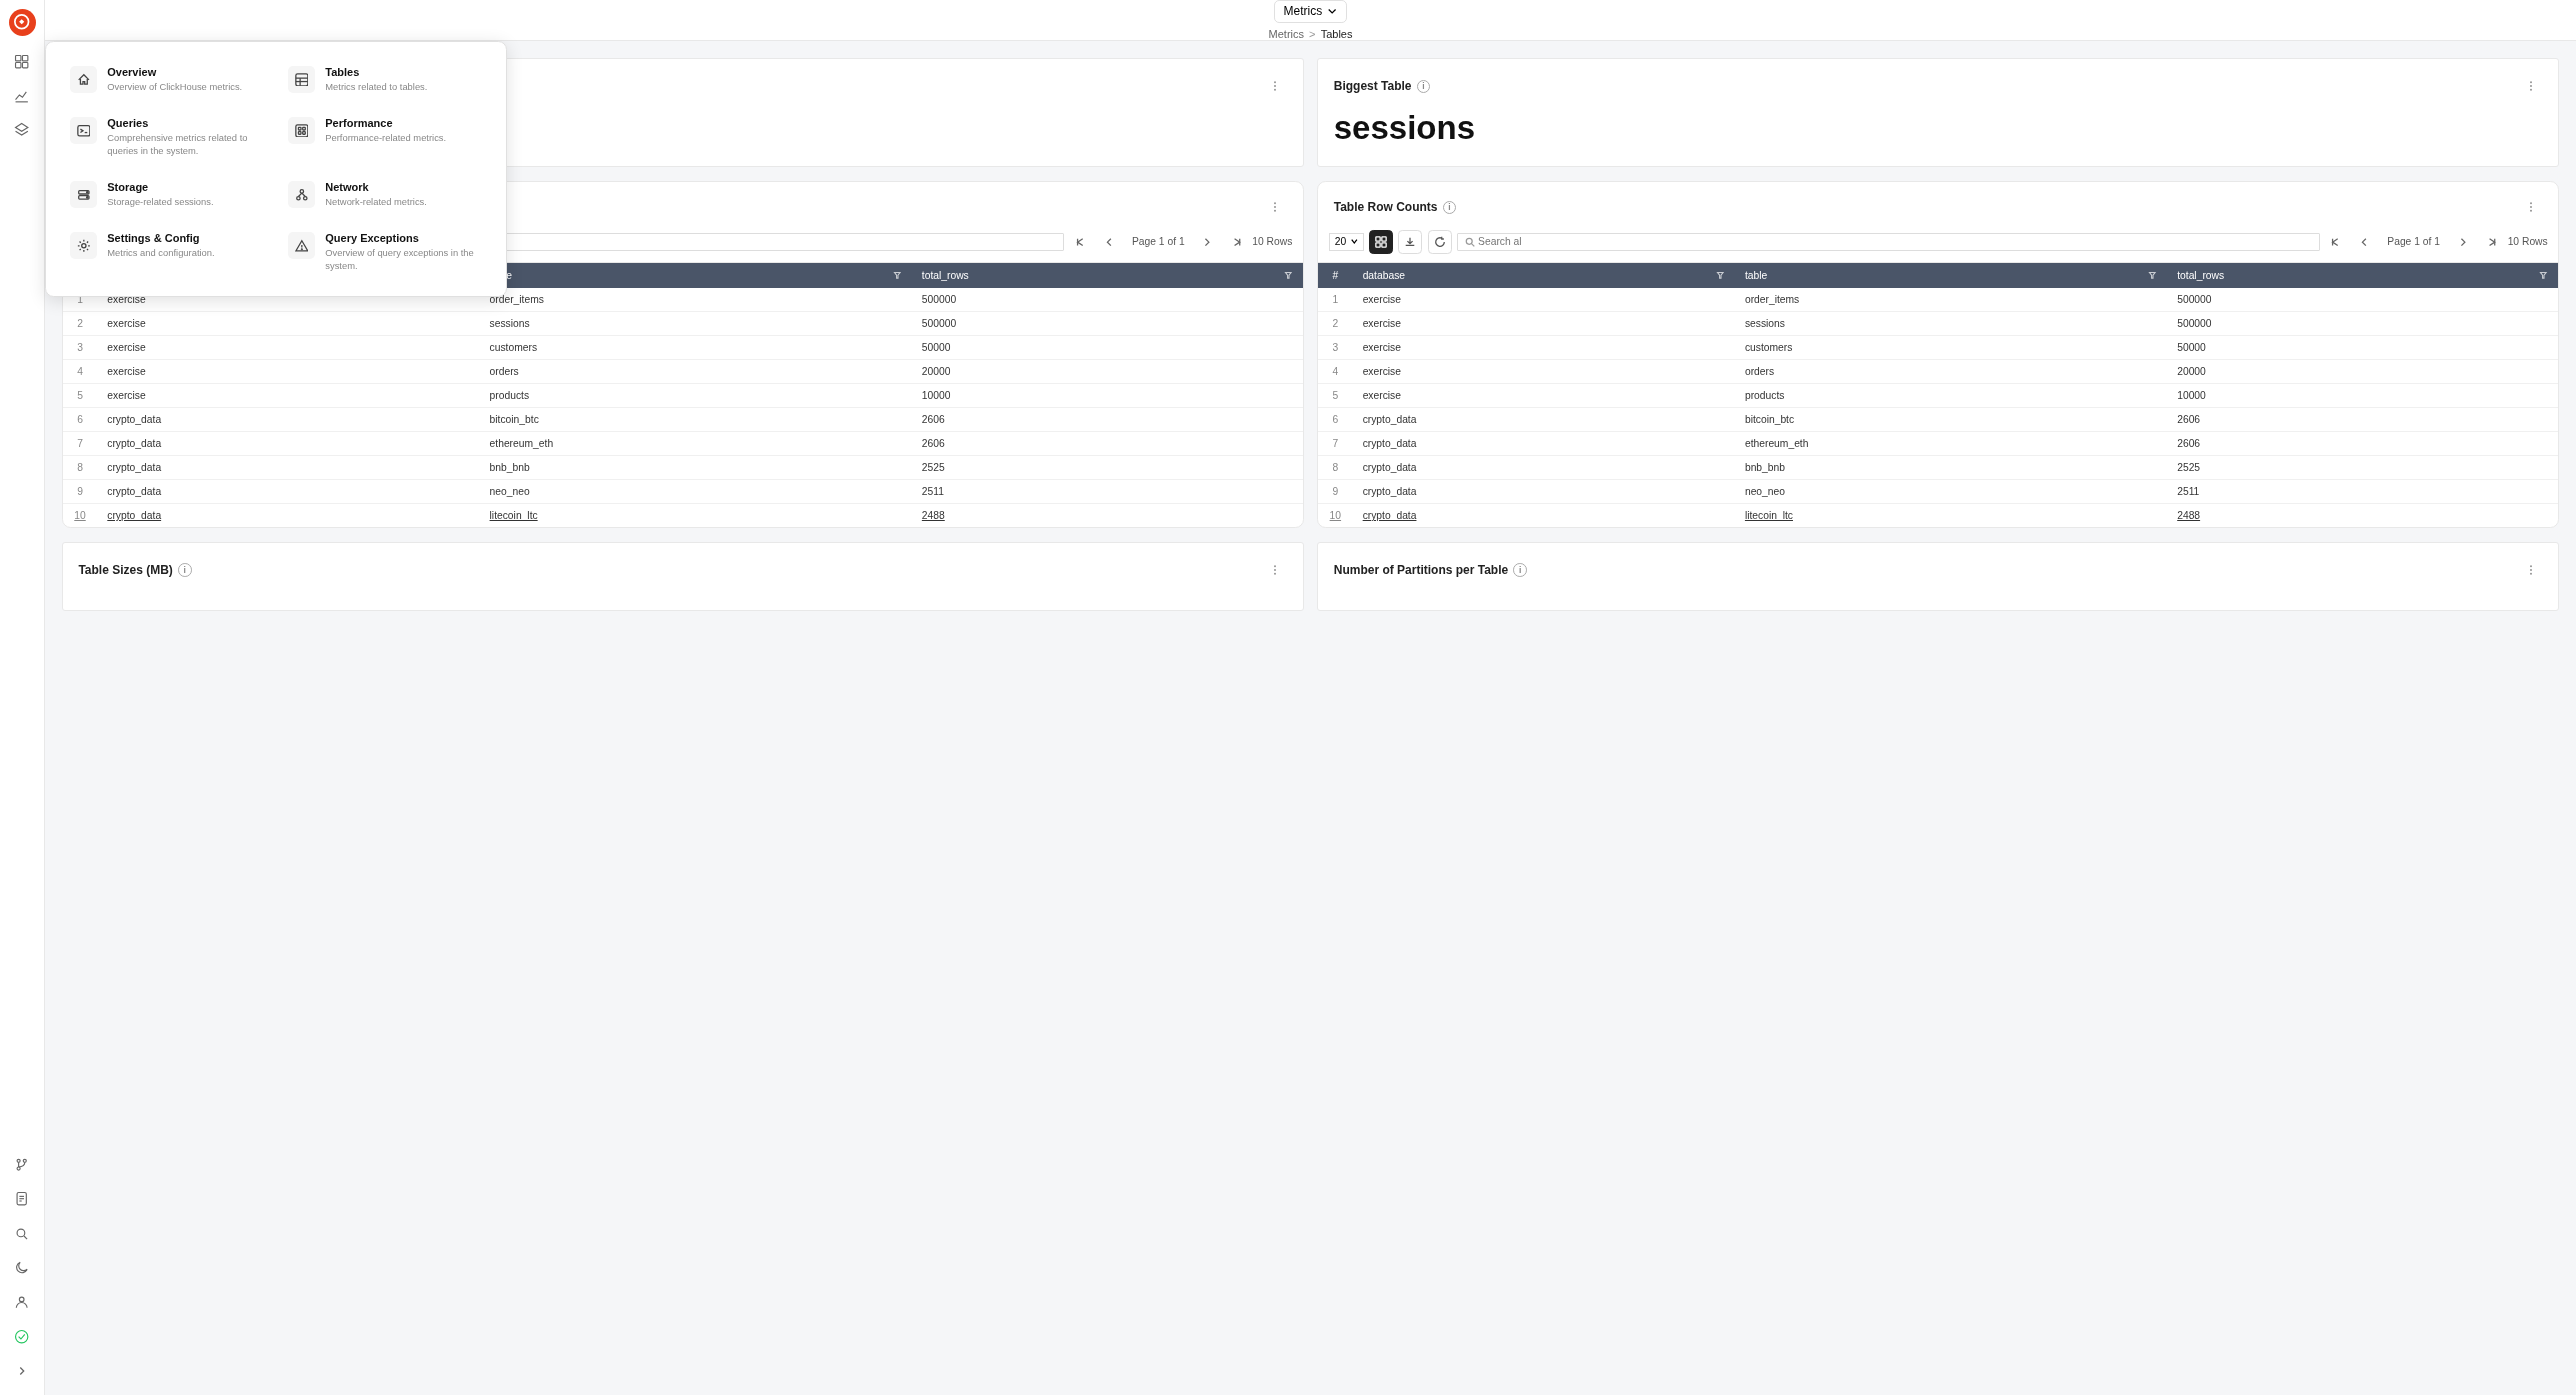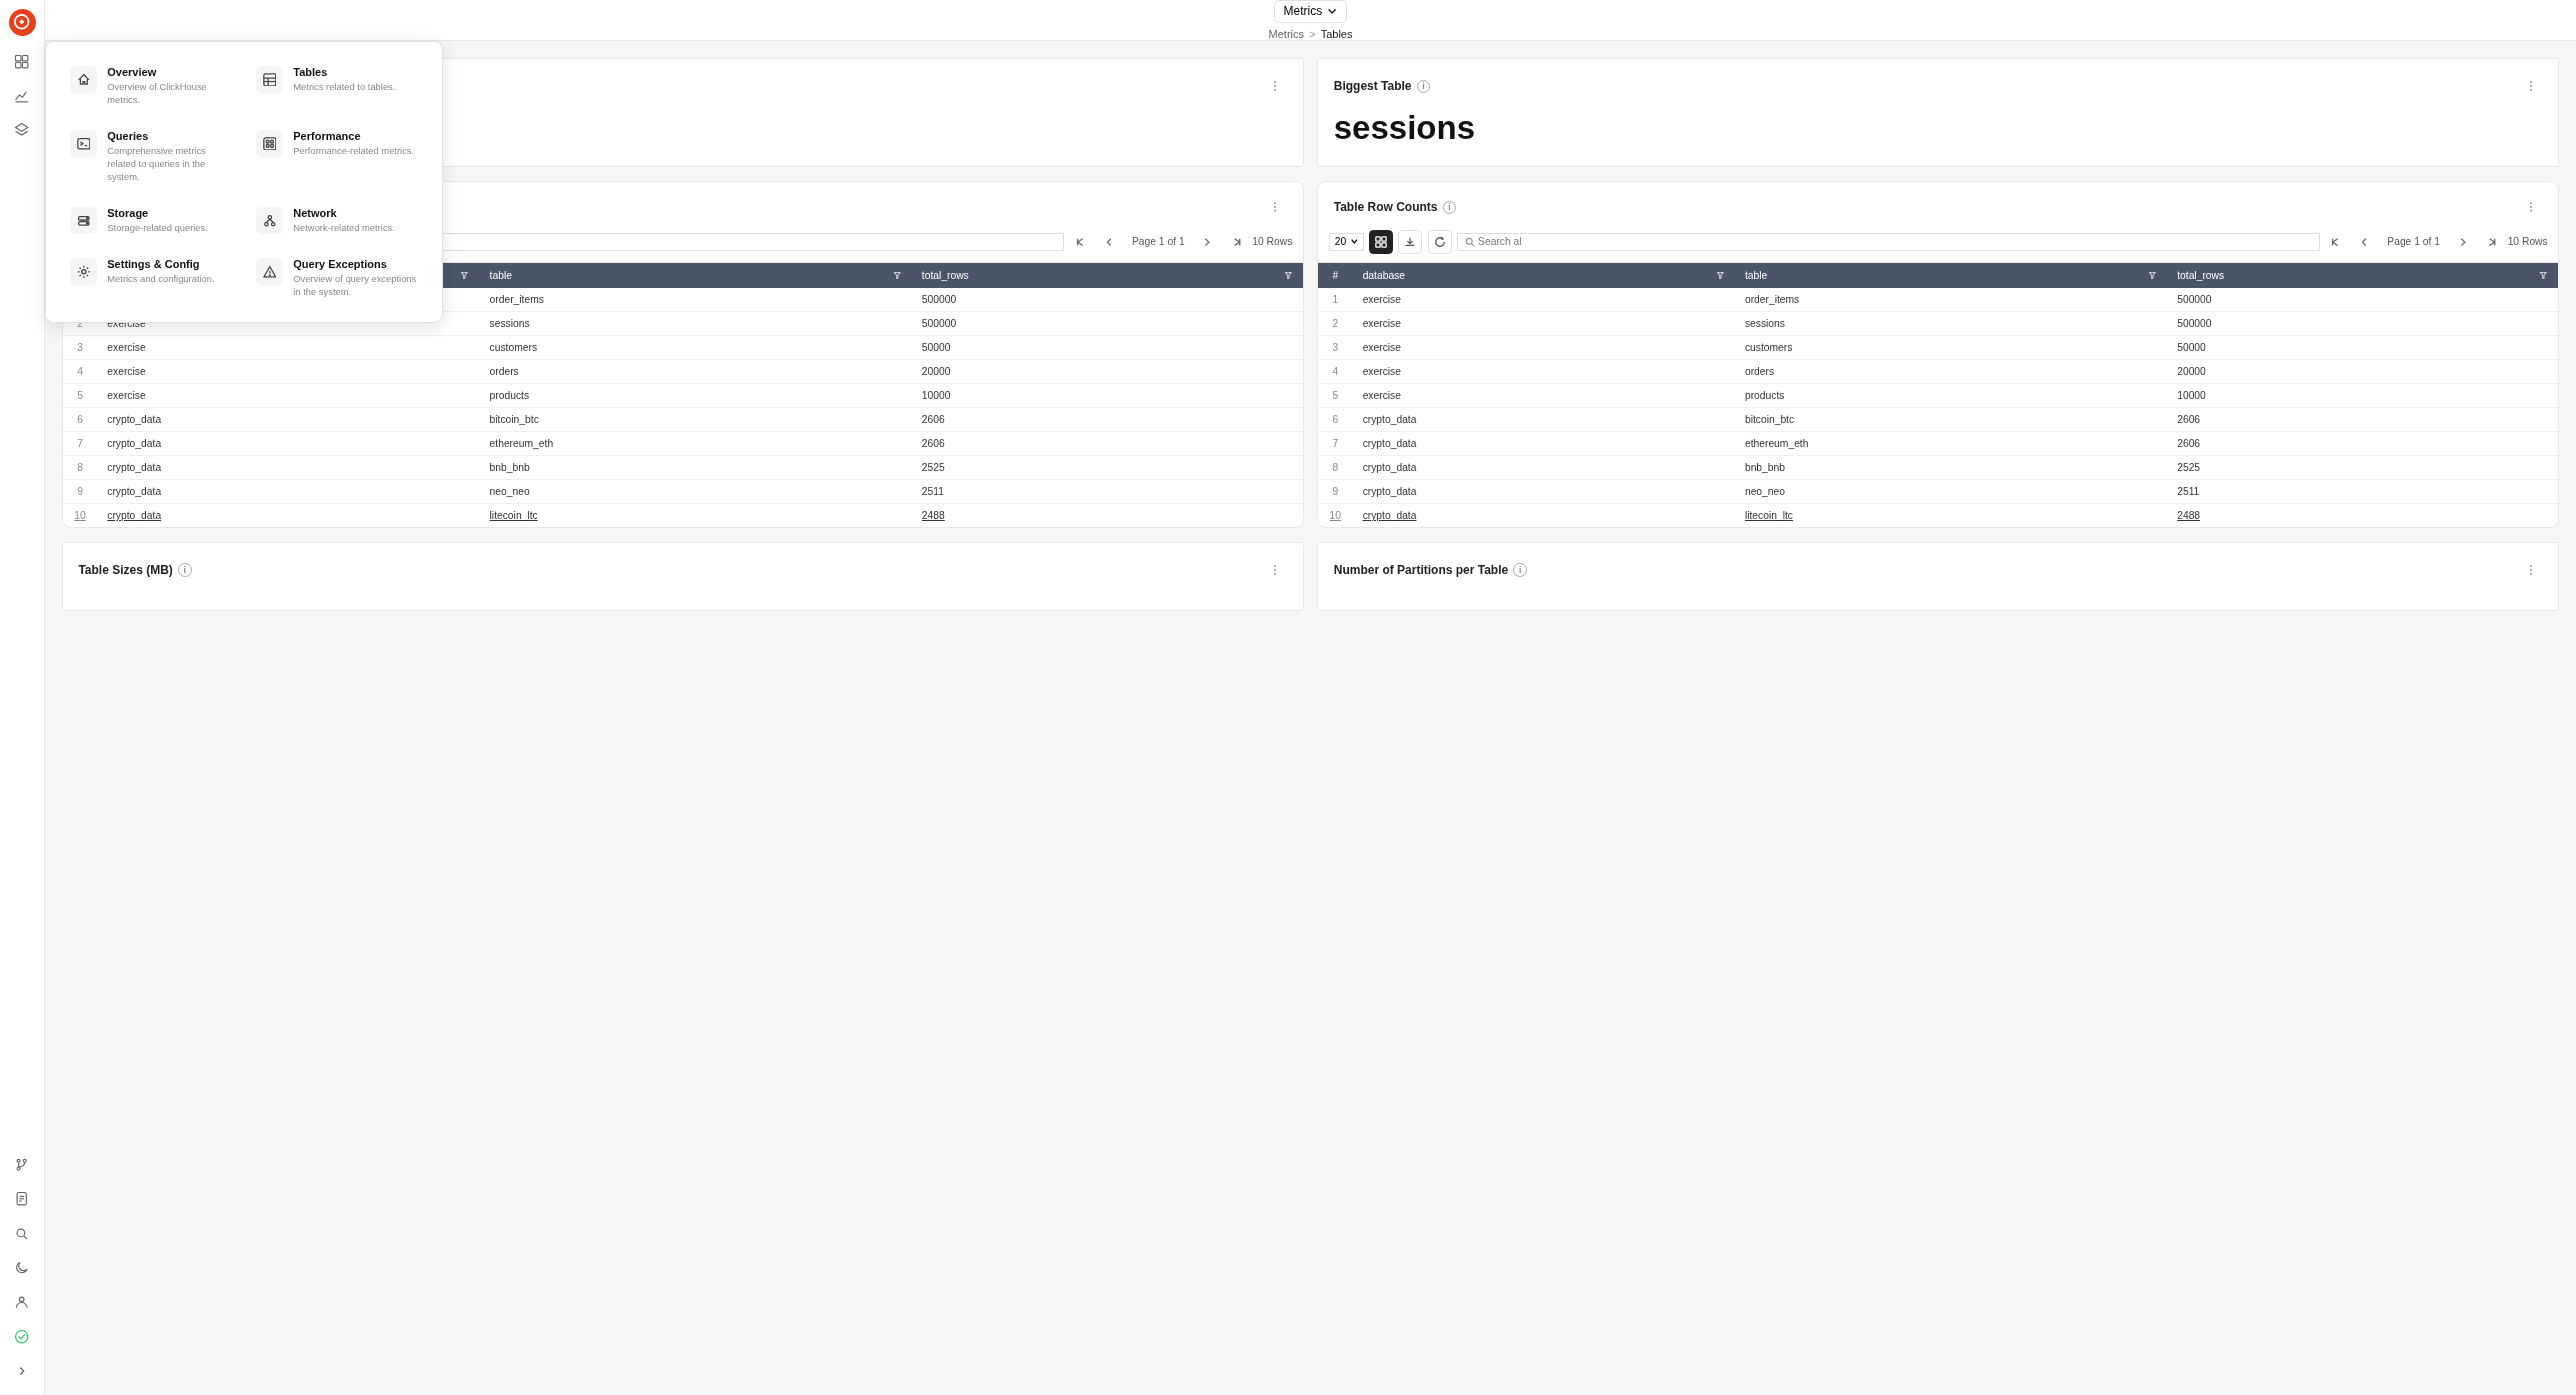"Overview" .dropdown-overlay { width: 398px -> 462px }
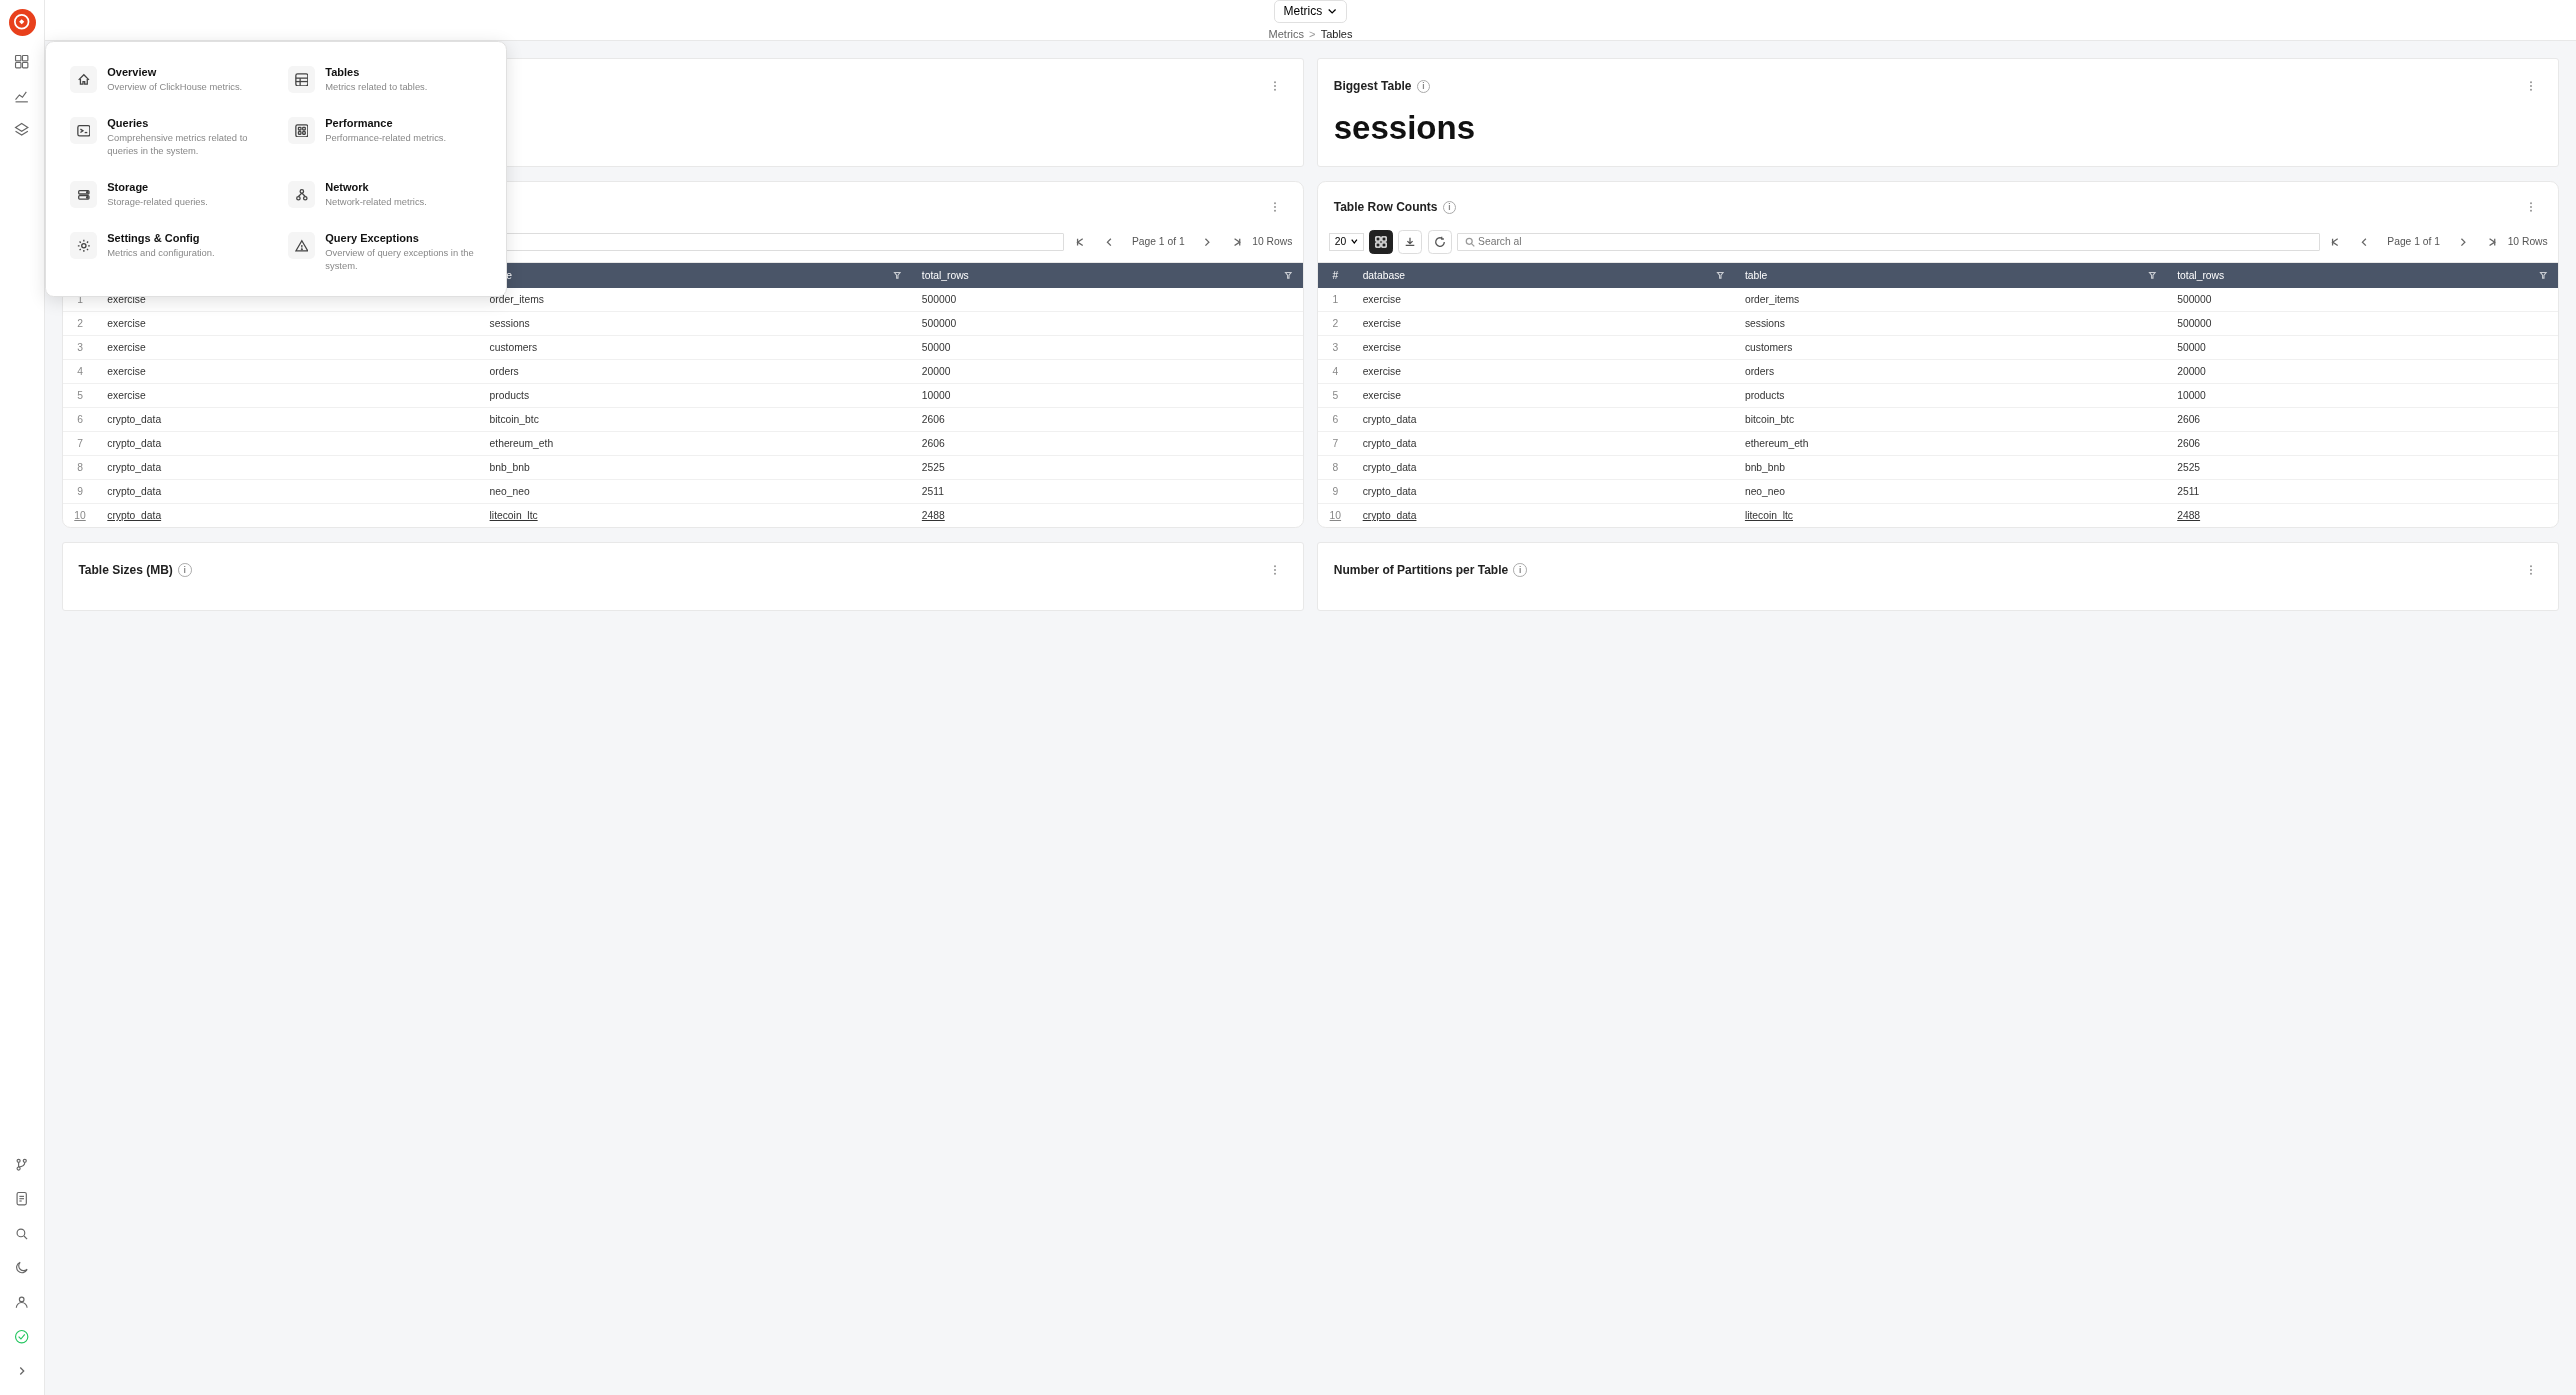"Storage-related queries." div.dropdown-text-desc { text: queries -> sessions }
